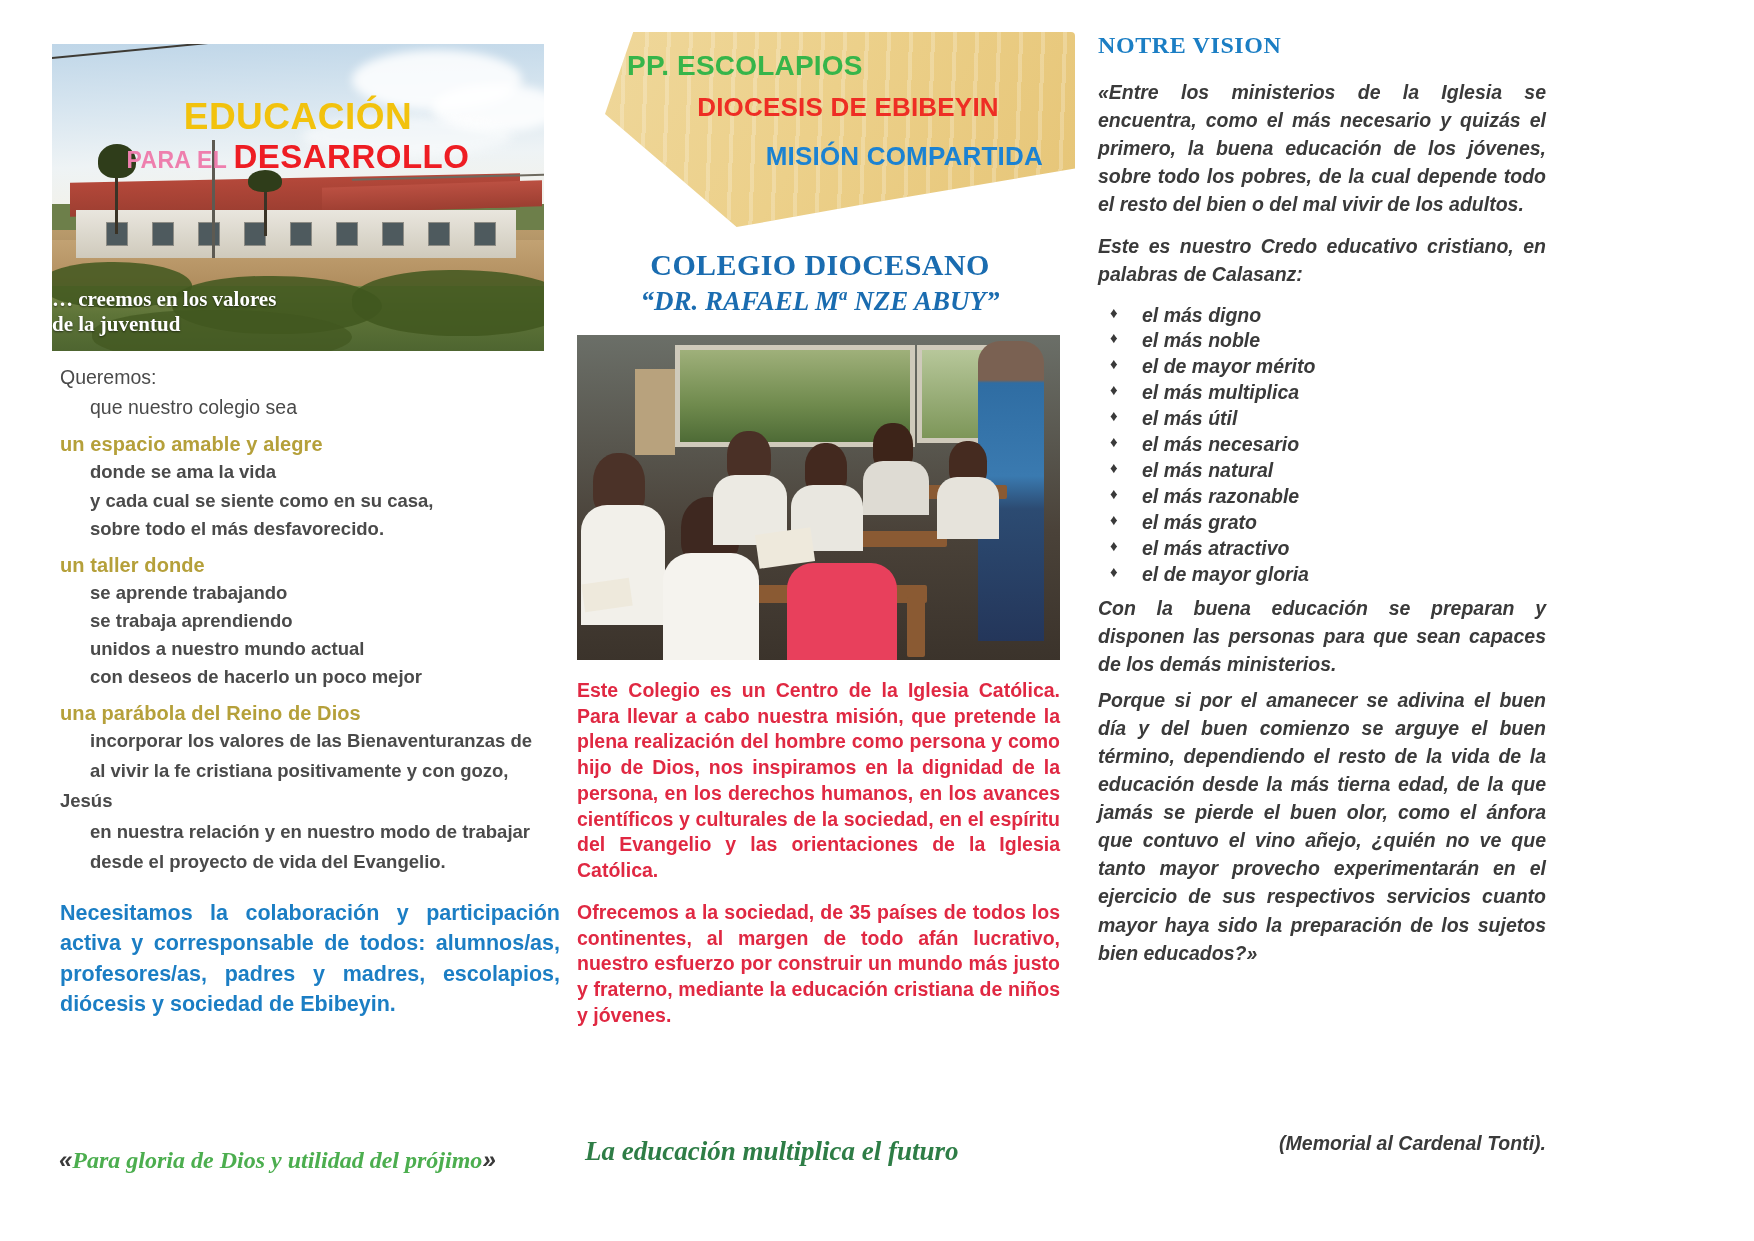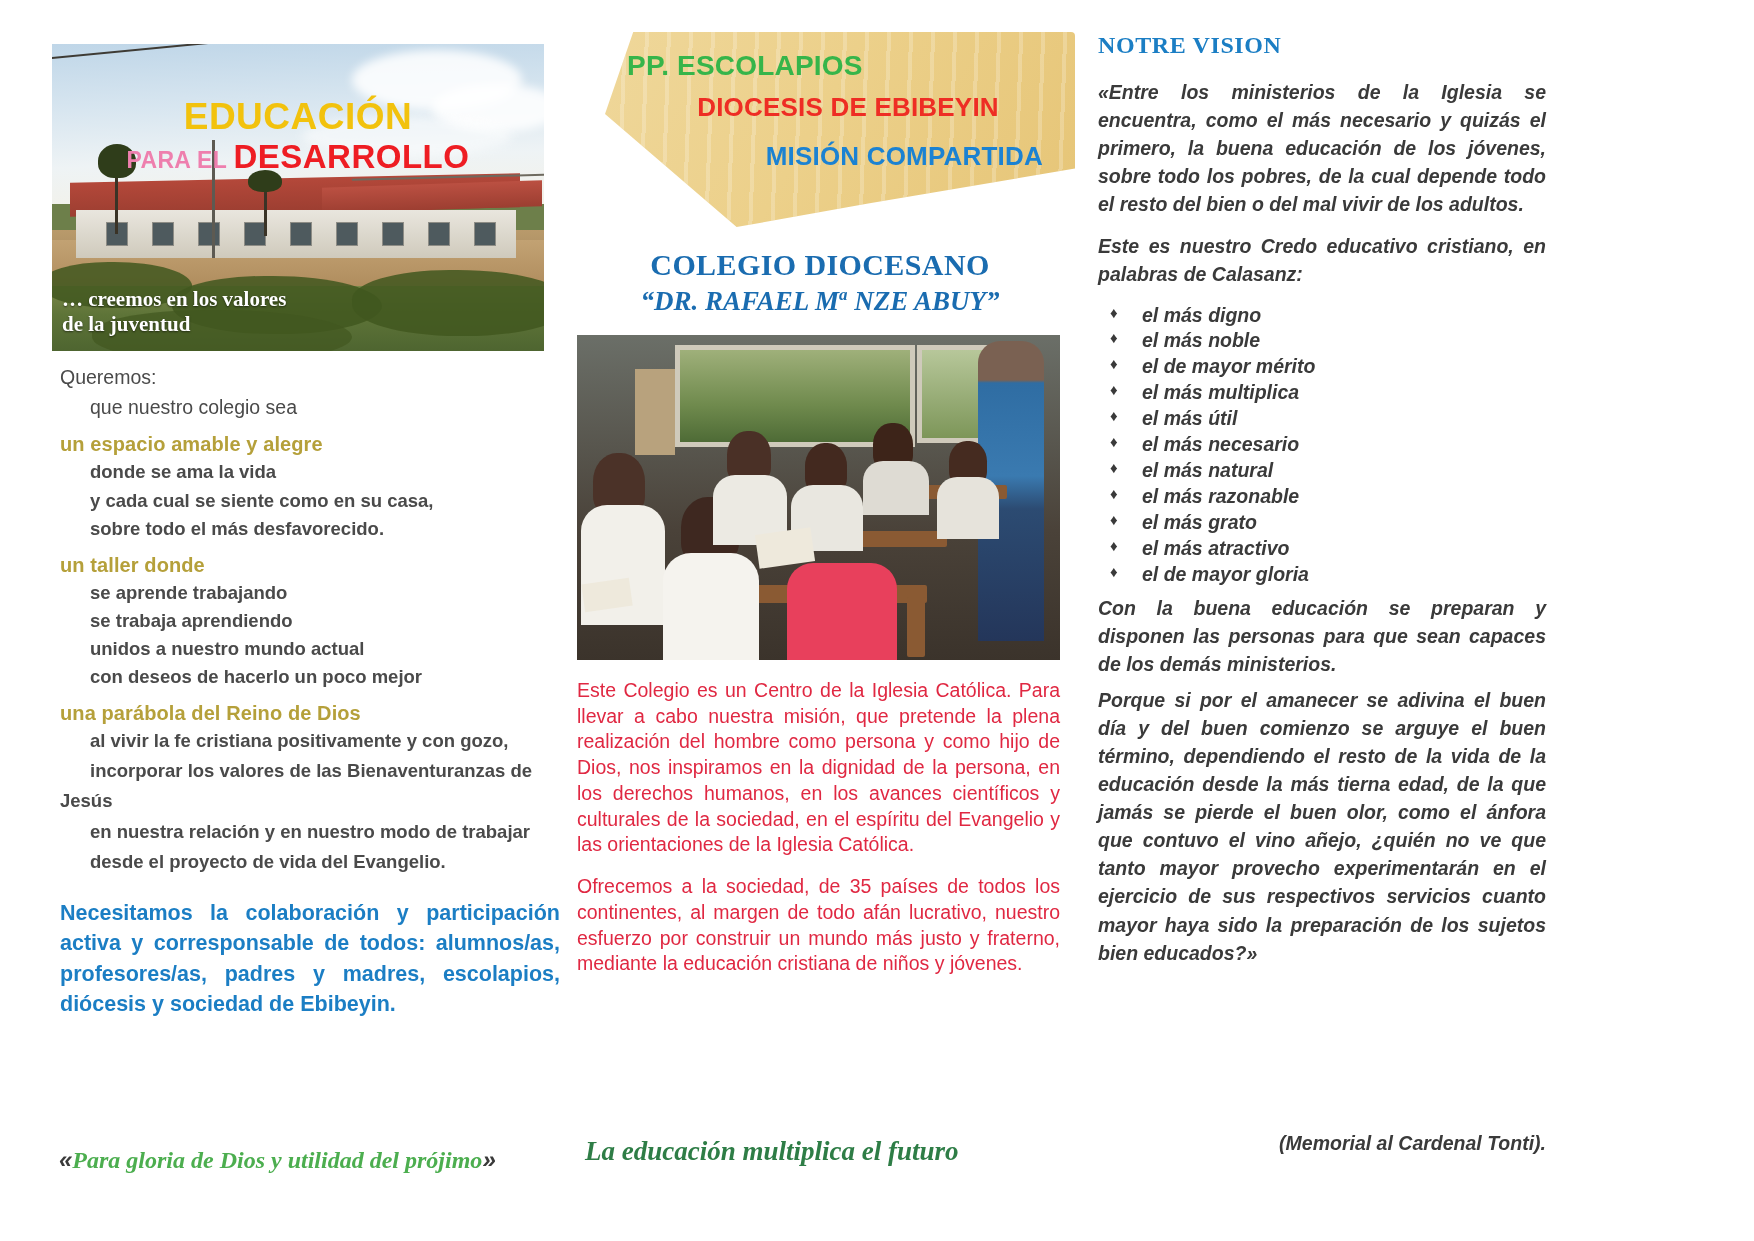"… creemos en los valores" .photo-caption { left: 10px -> 0 }
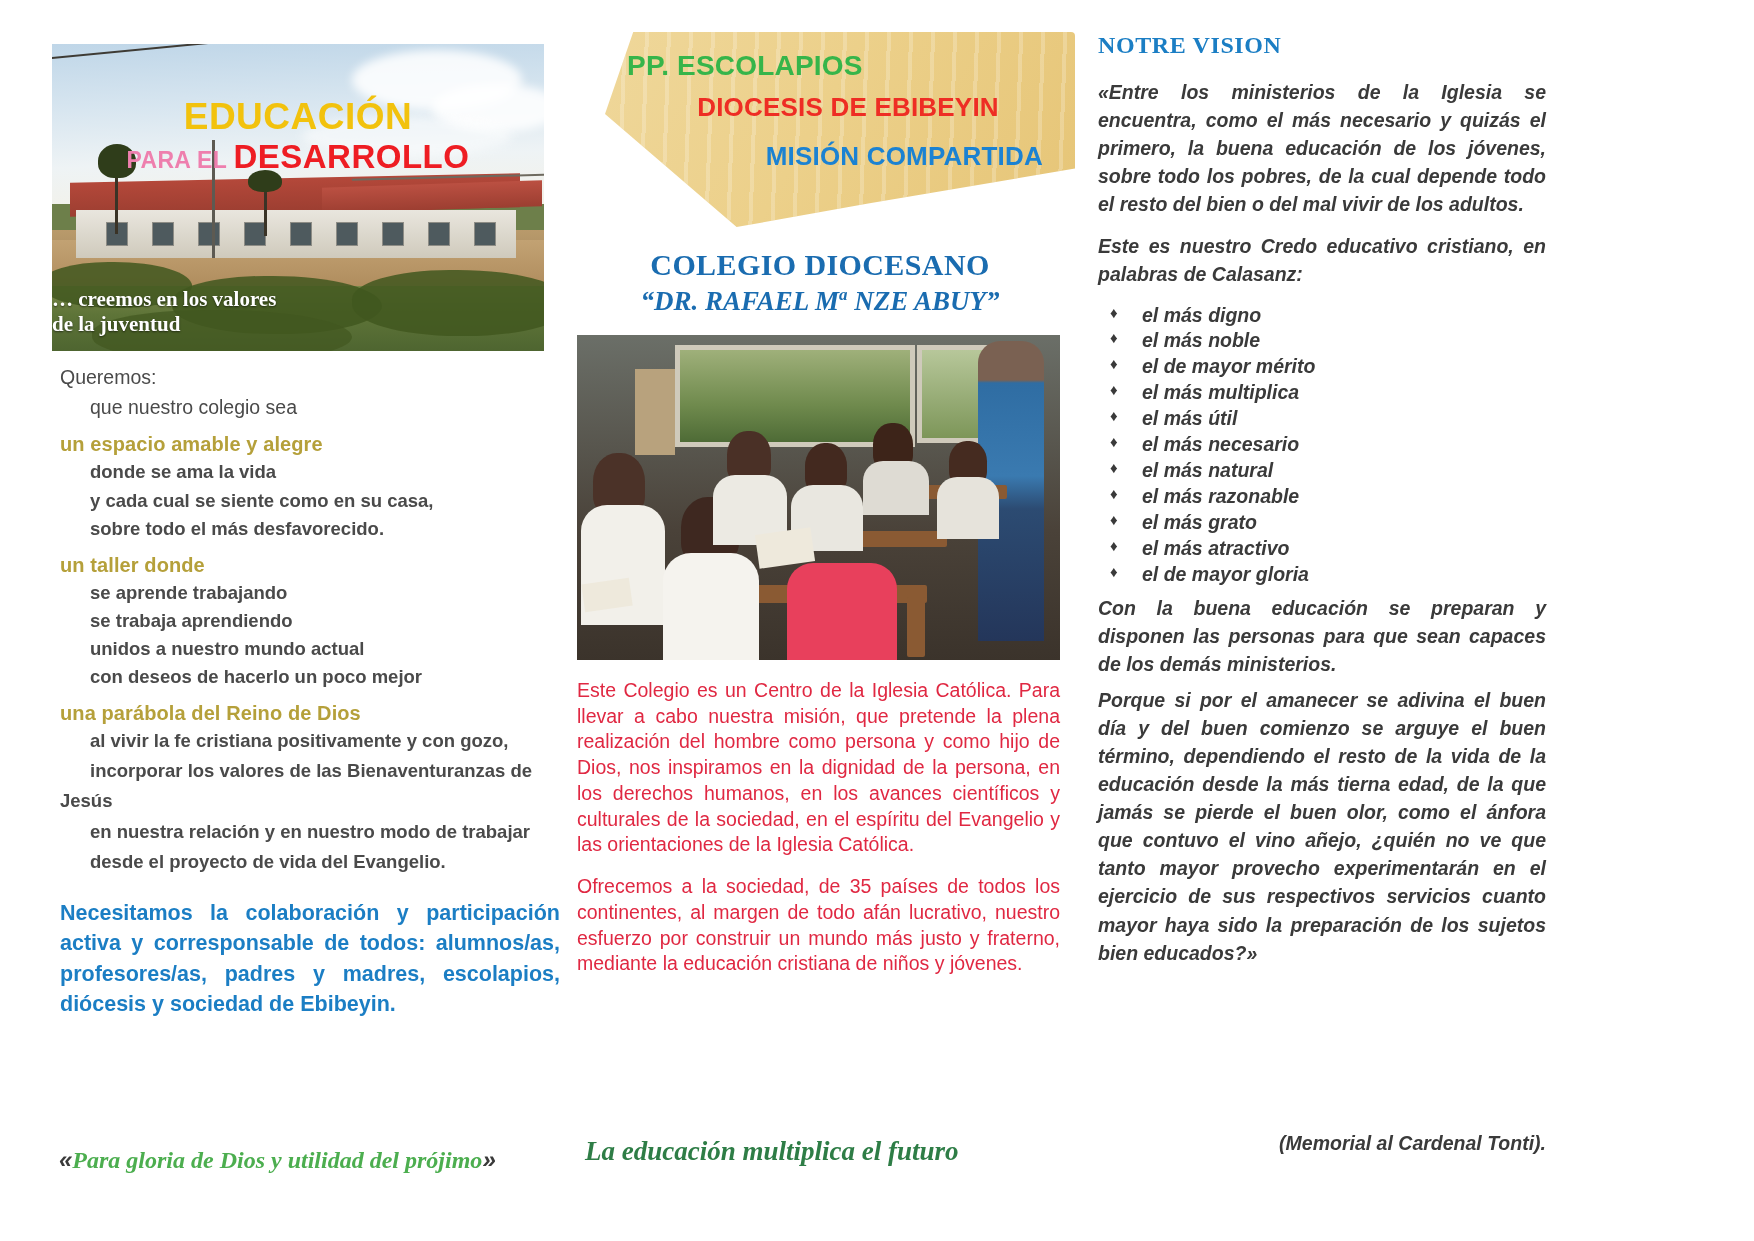"Este Colegio es un Centro" .red-para { font-weight: 400 -> 700 }
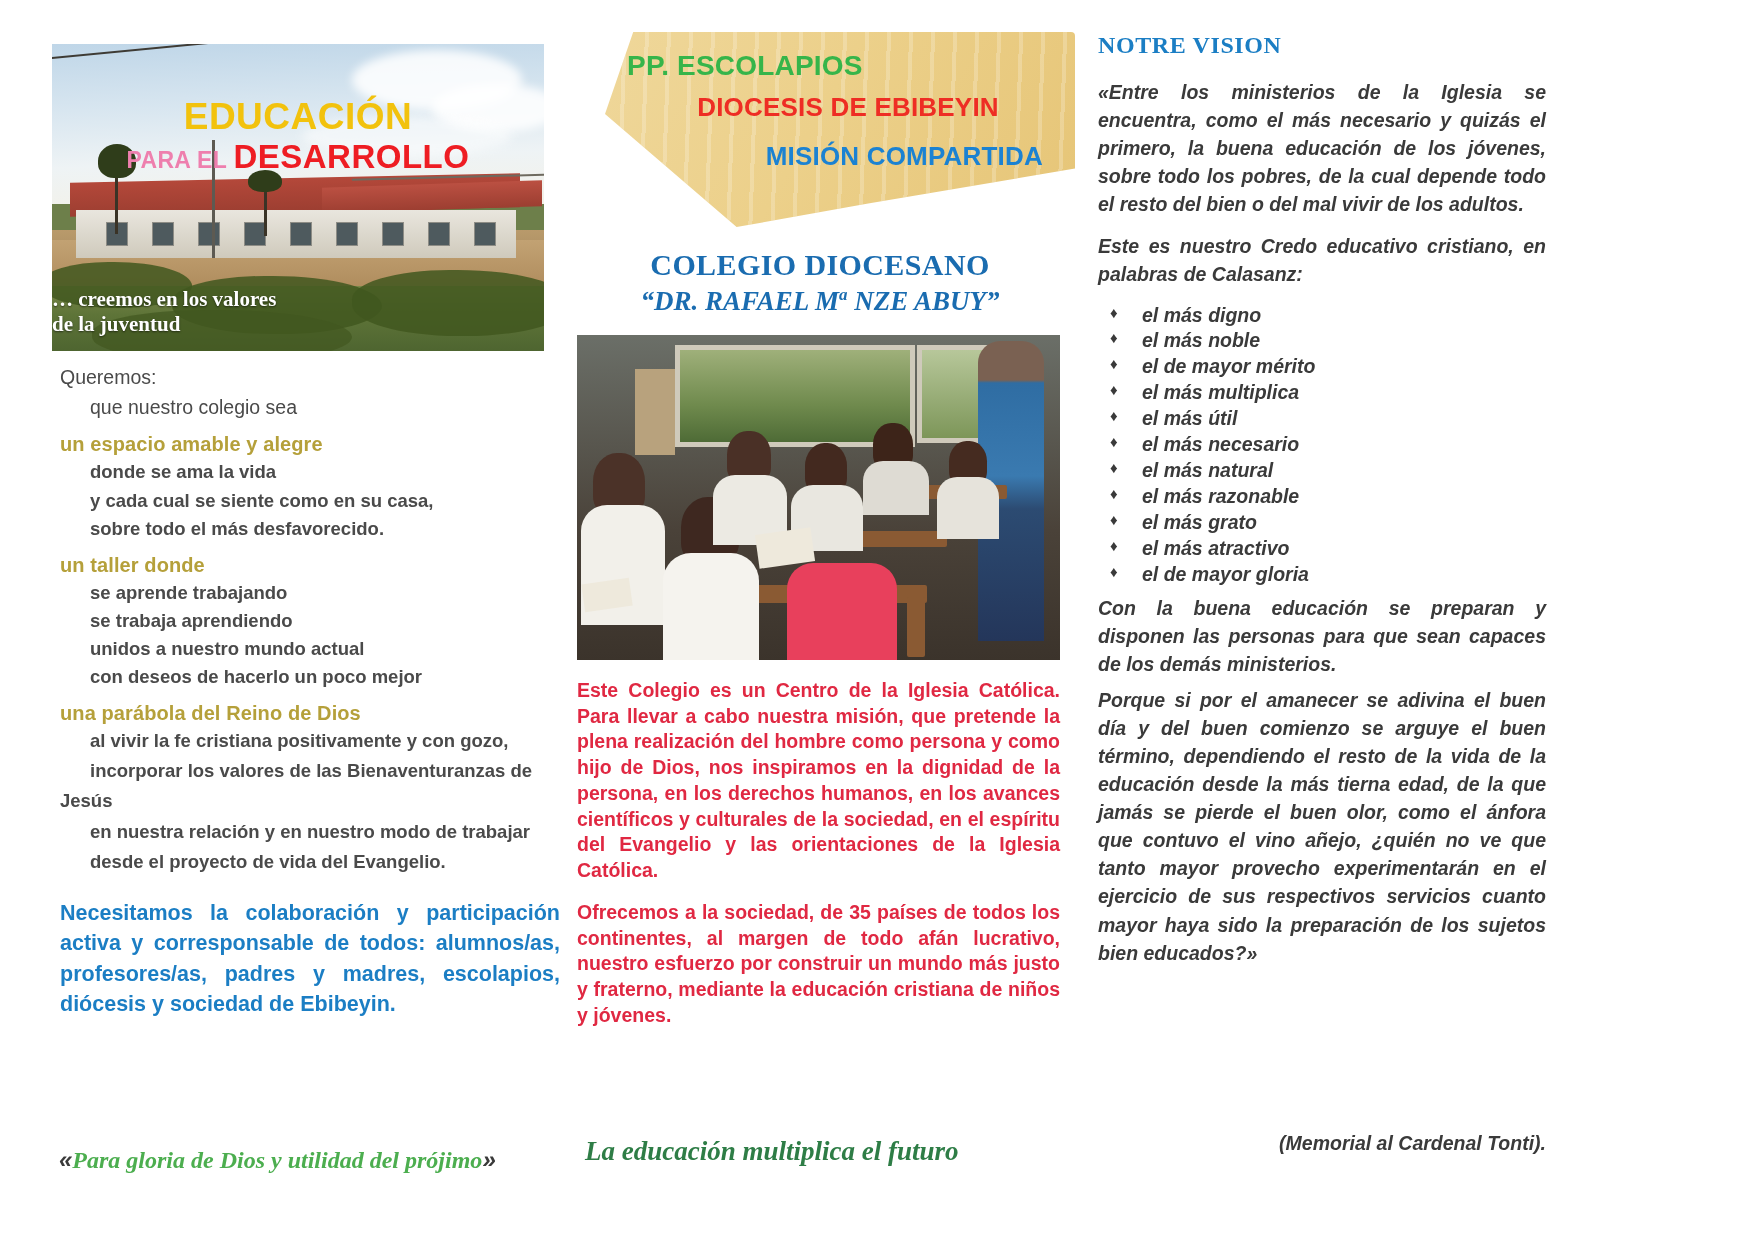"al vivir la fe cristiana" p.sub-lines { order: before "incorporar los valores de las" -> after "incorporar los valores de las" }
